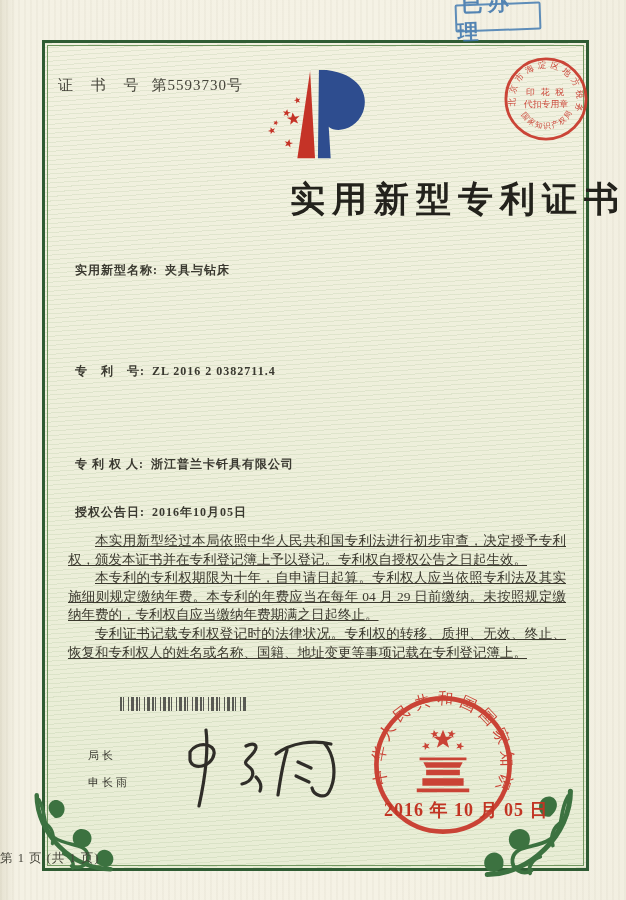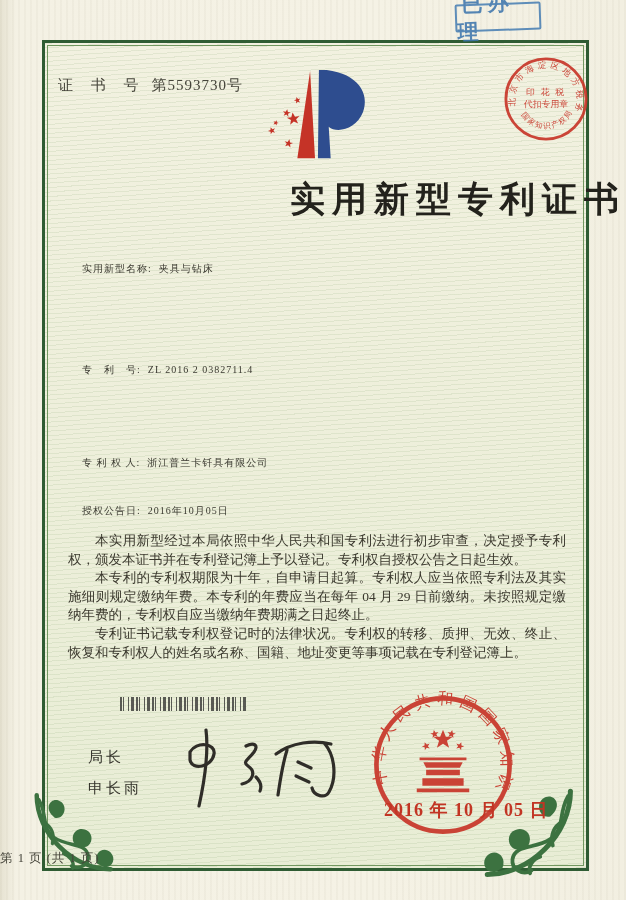"实用新型名称: 夹具与钻床" .field-row { font-size: 10px -> 12px; font-weight: none -> bold; left: 82px -> 75px }
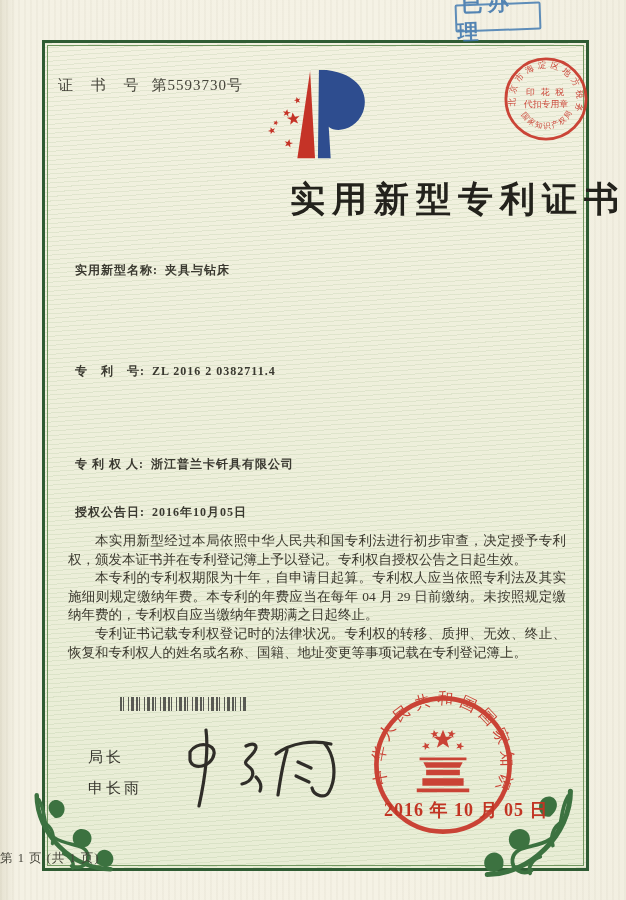"本实用新型经过本局依照中华人民共和国专利法进行初步审查，决定授予专利权，颁发本证" .body-text { text-decoration: none -> underline }
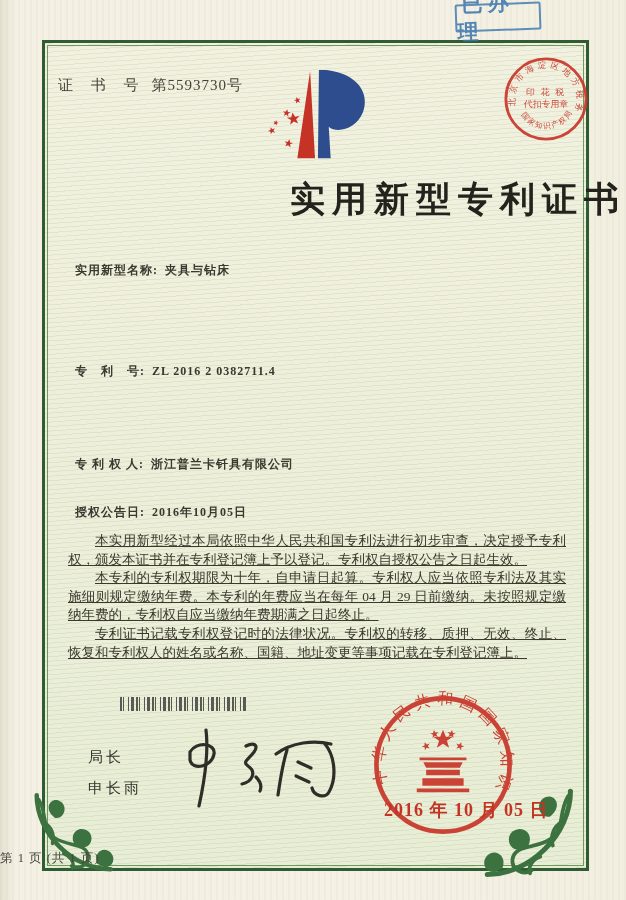"局长" .signer { font-size: 15px -> 11px }
